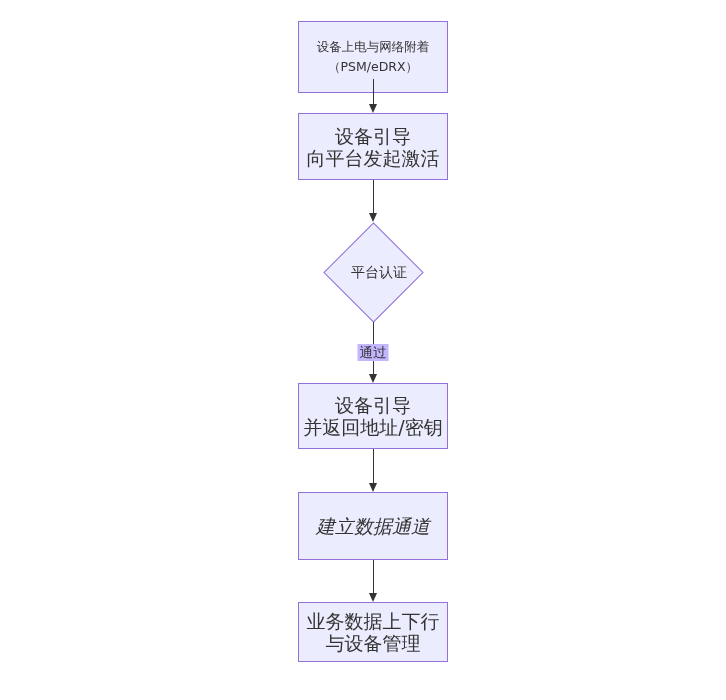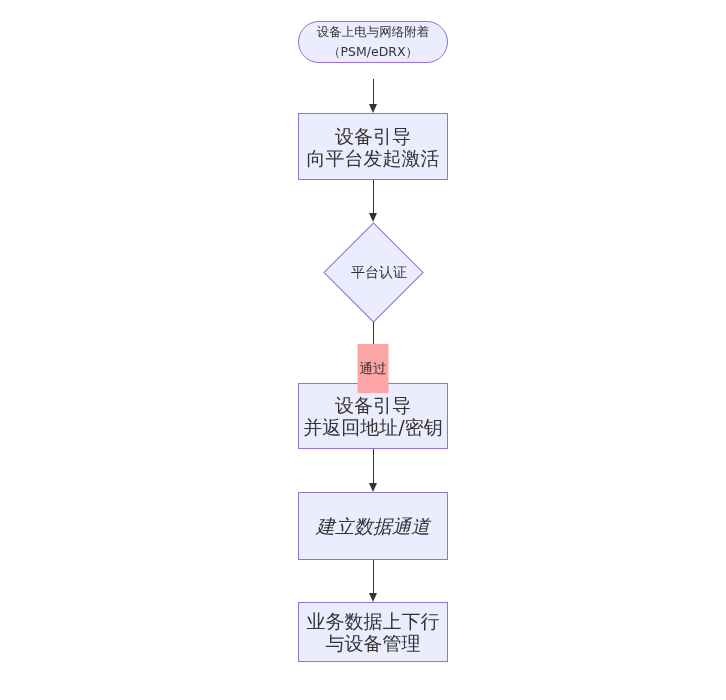"设备上电与网络附着" div.node-rect { border-radius: 24px -> none; height: 42px -> 72px }
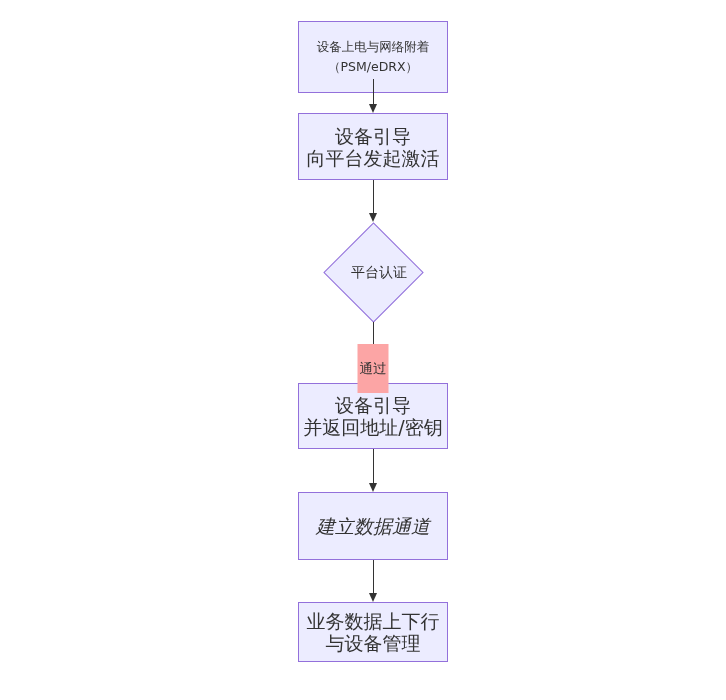"通过" .edge-label { background: #fca5a5 -> #c4b5fd; padding: 16px 2px -> 0 2px }
